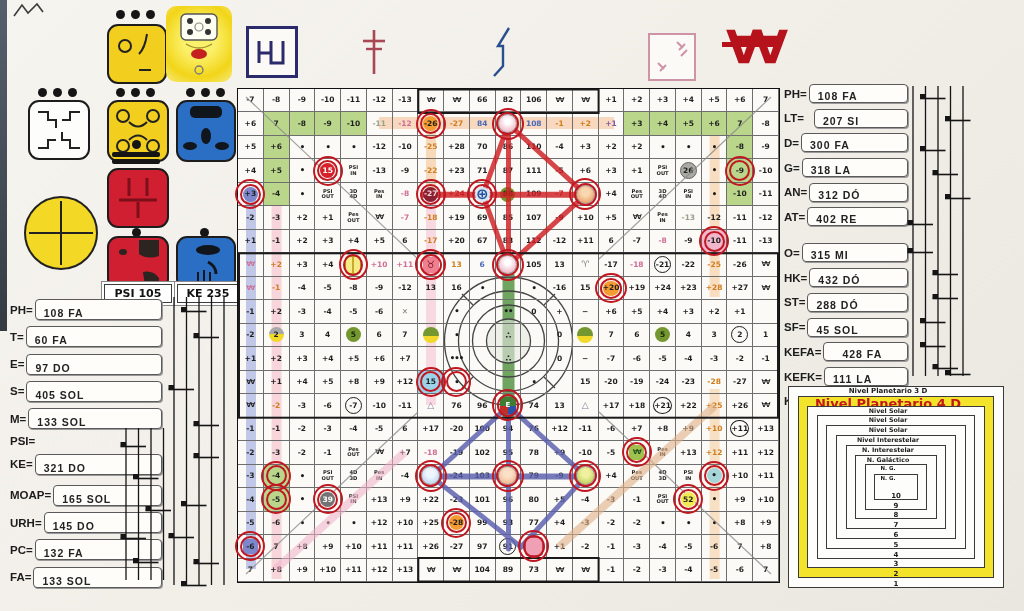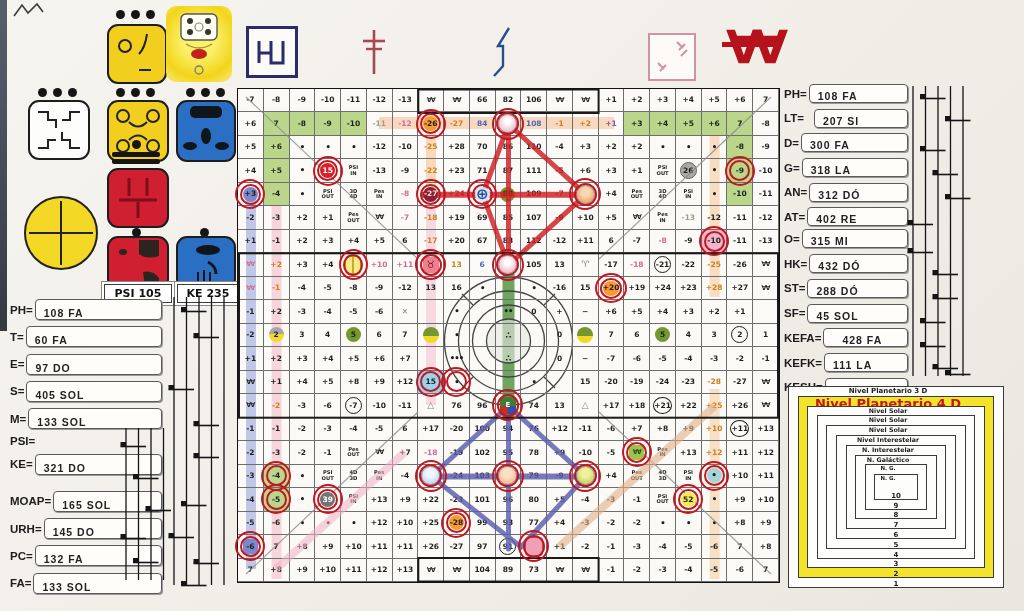"AT=" div.prow { margin-bottom: 3px -> 17px }
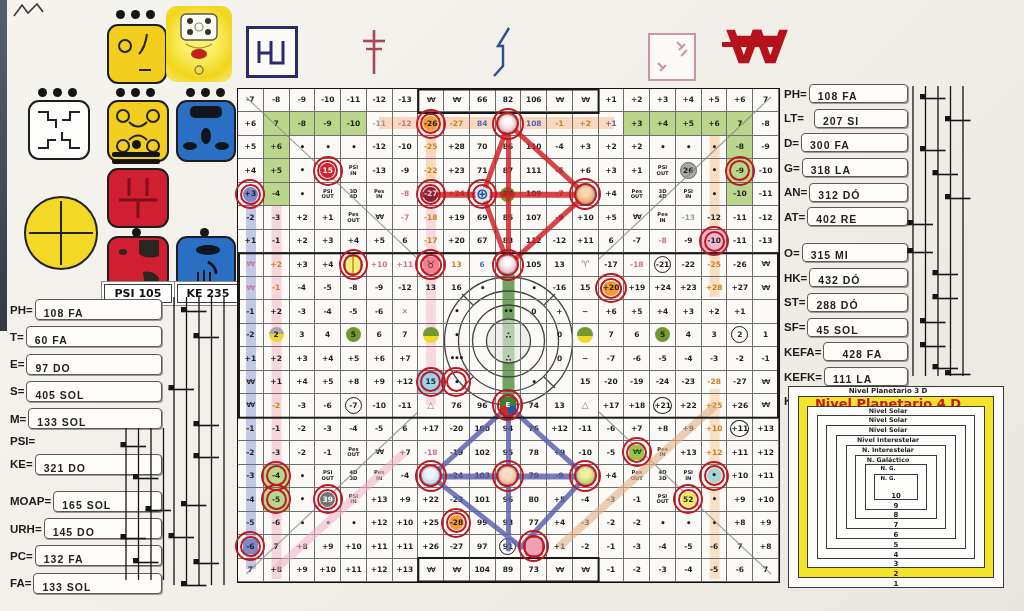"KE=" div.prow { margin-bottom: 16px -> 10px }
